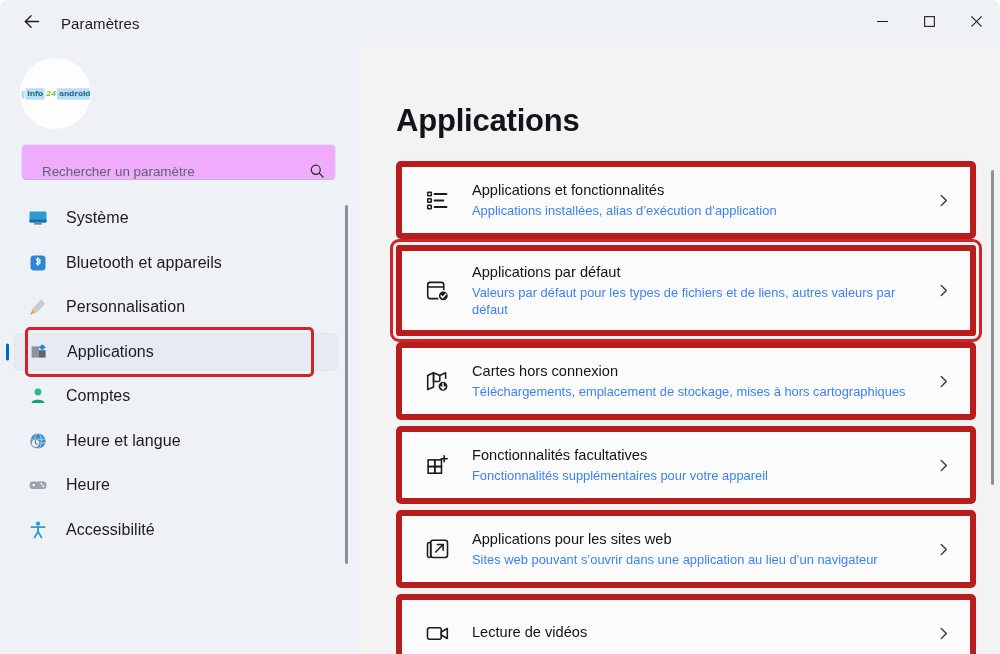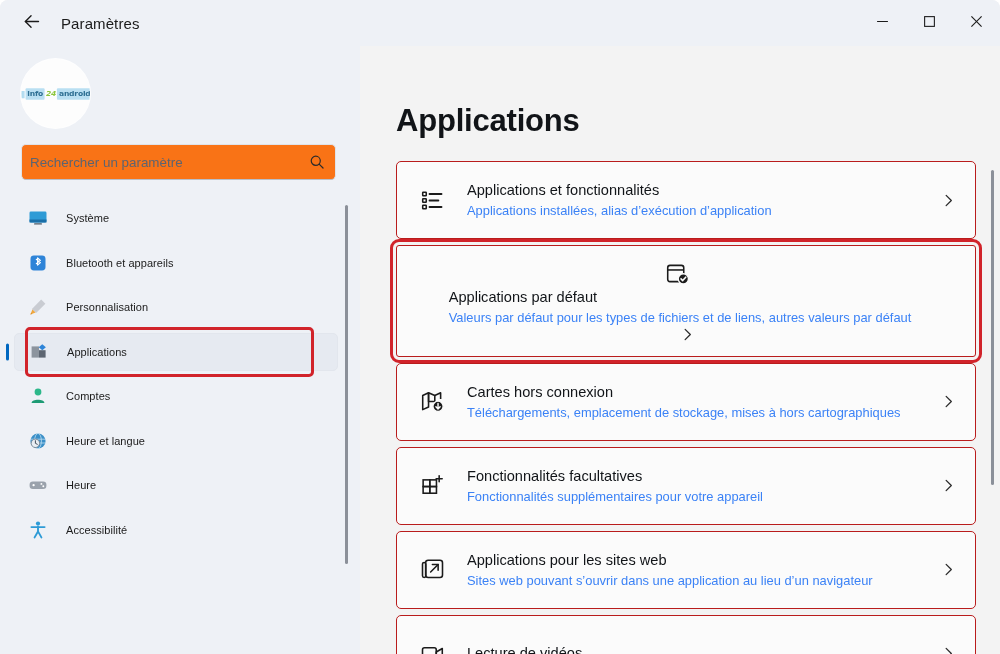"Rechercher un paramètre" .search-box { align-items: center -> flex-end; background: #f97316 -> #f0abfc; padding: 0 10px 0 8px -> 0 10px 0 20px }
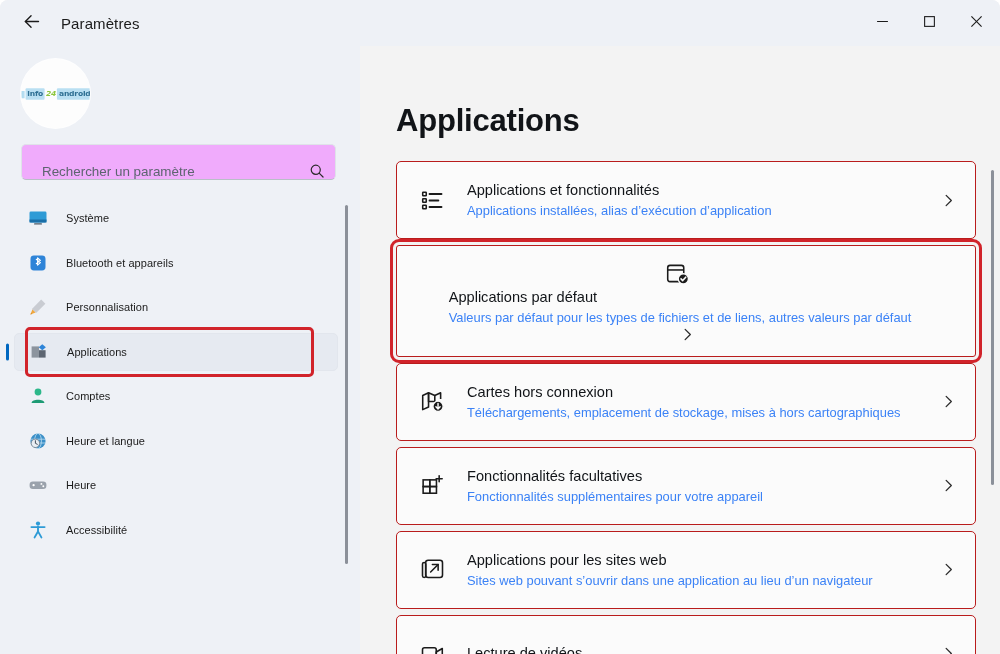"Applications et fonctionnalités" .card { border: 1px solid #b91c1c -> 6px solid #b91c1c }
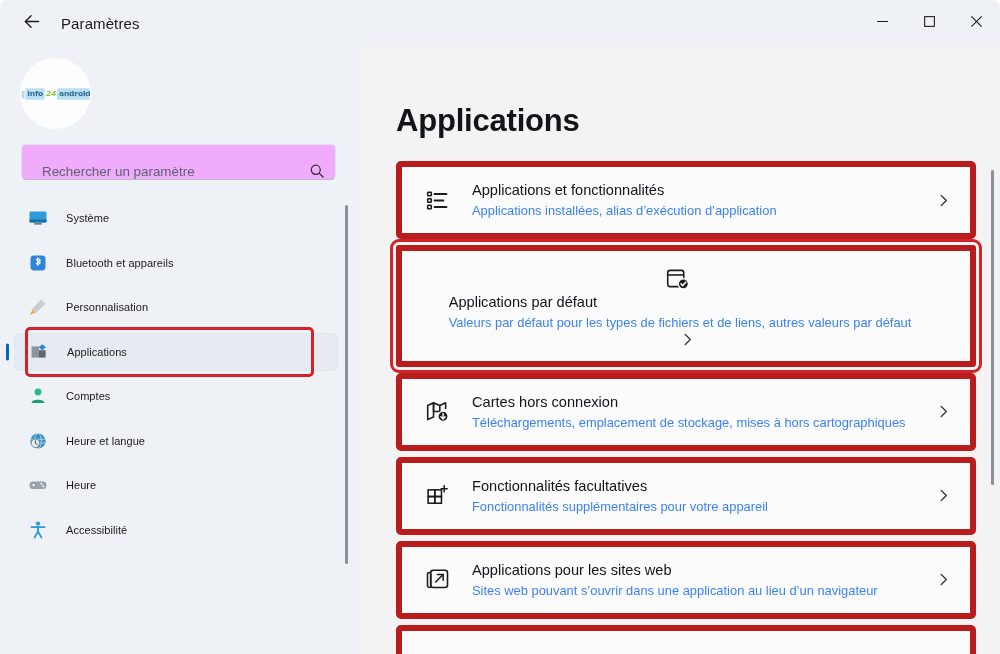"Système" .nav-label { font-size: 11px -> 16px }
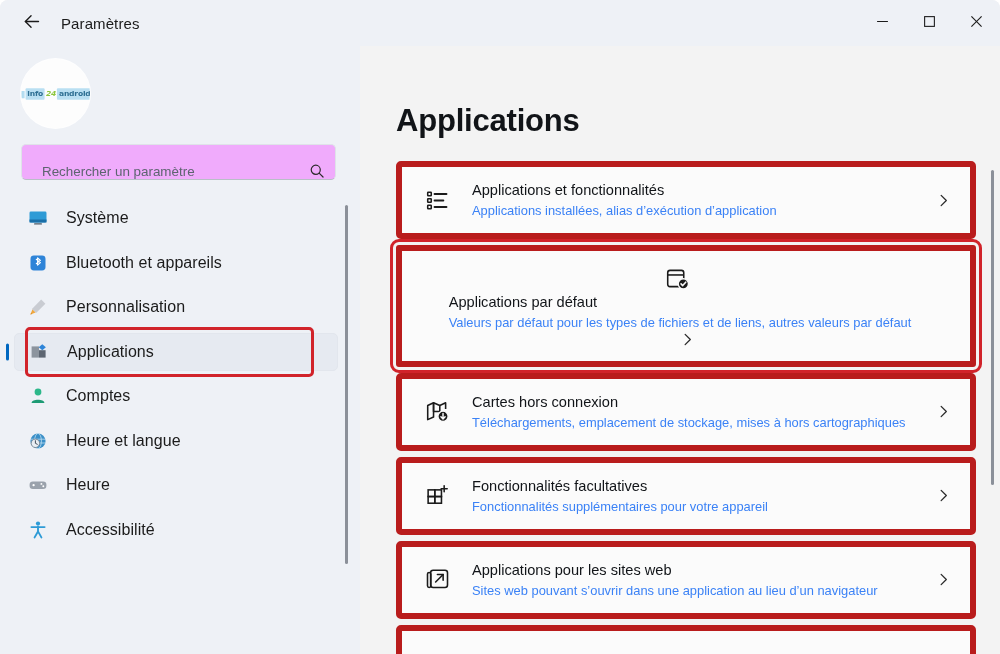"Applications par défaut" .card.tall { flex-direction: column -> none }
